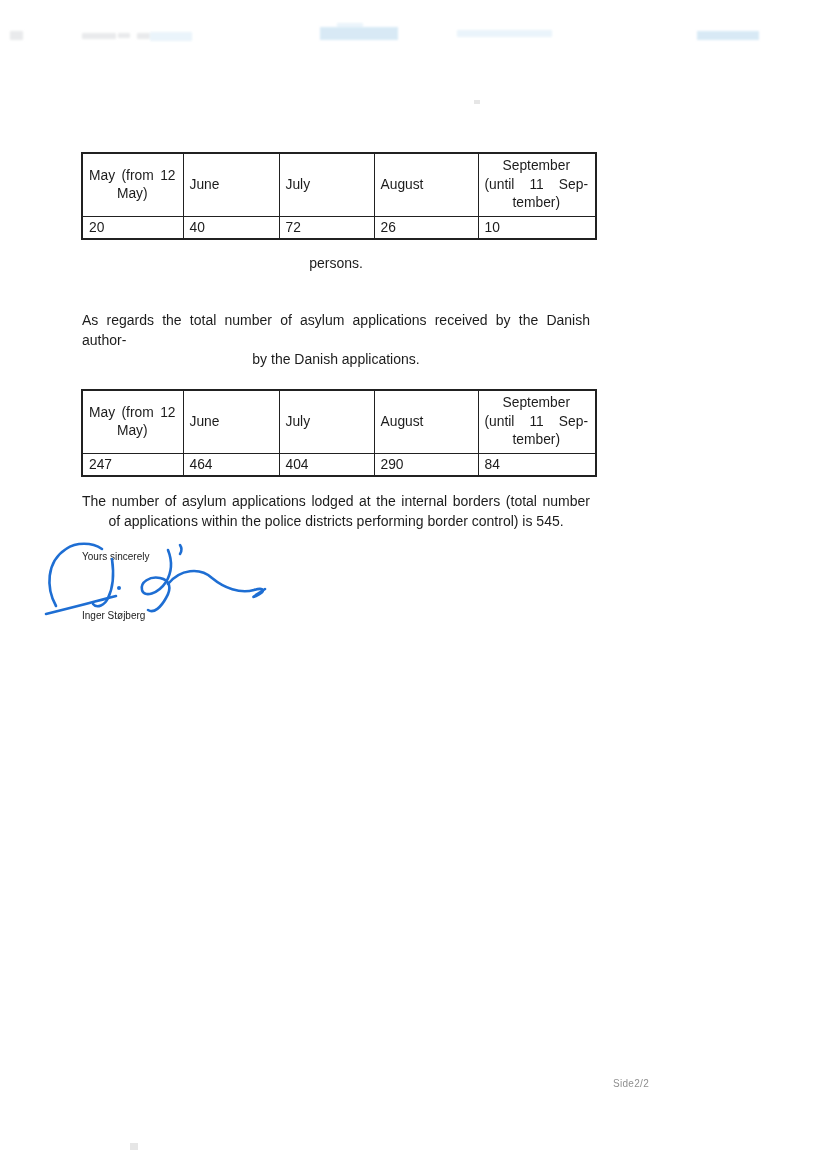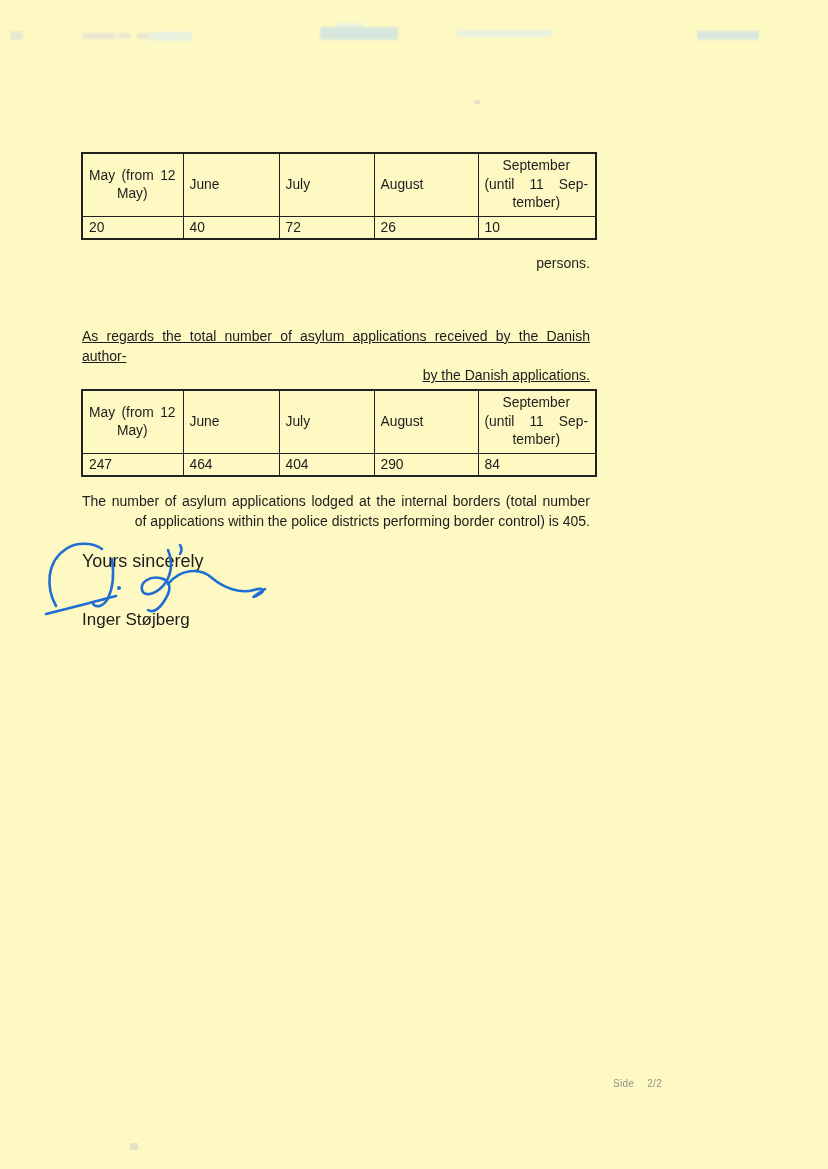"May (from 12" .page { background: #fef9c3 -> #ffffff }
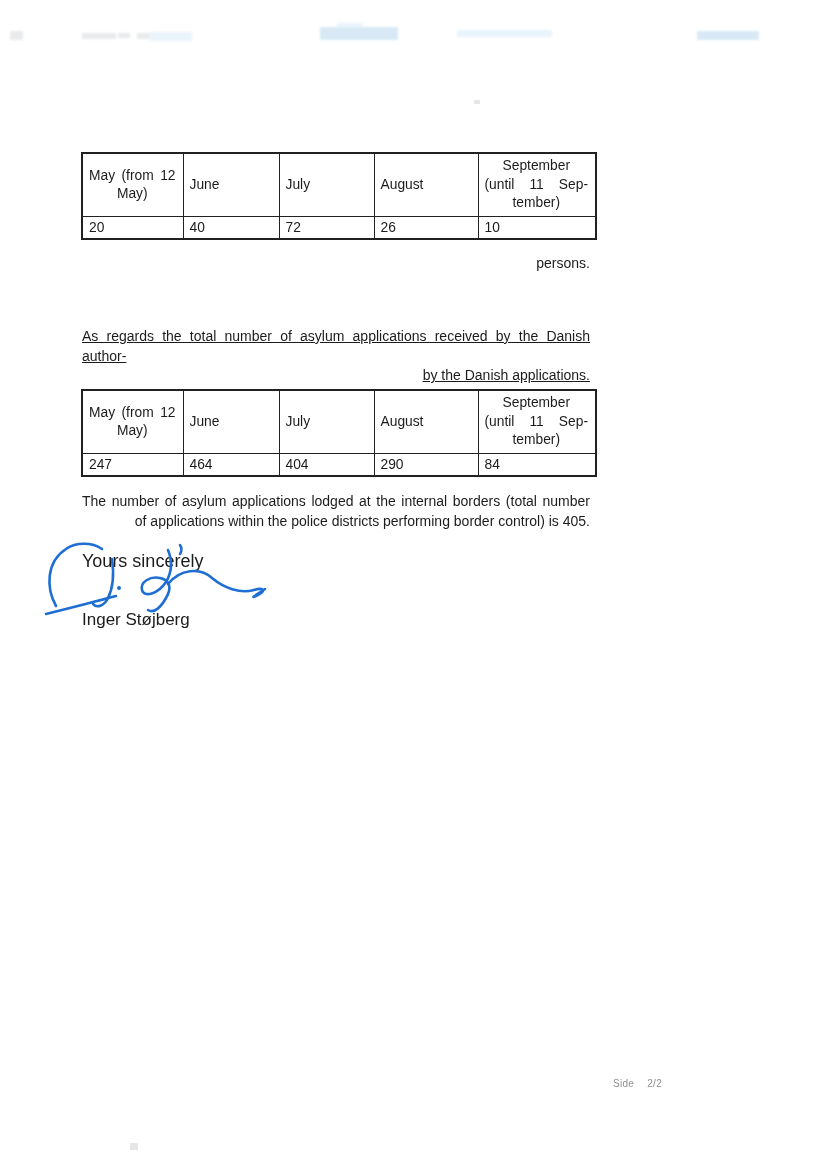"persons." .para .ln { text-align: right -> center }
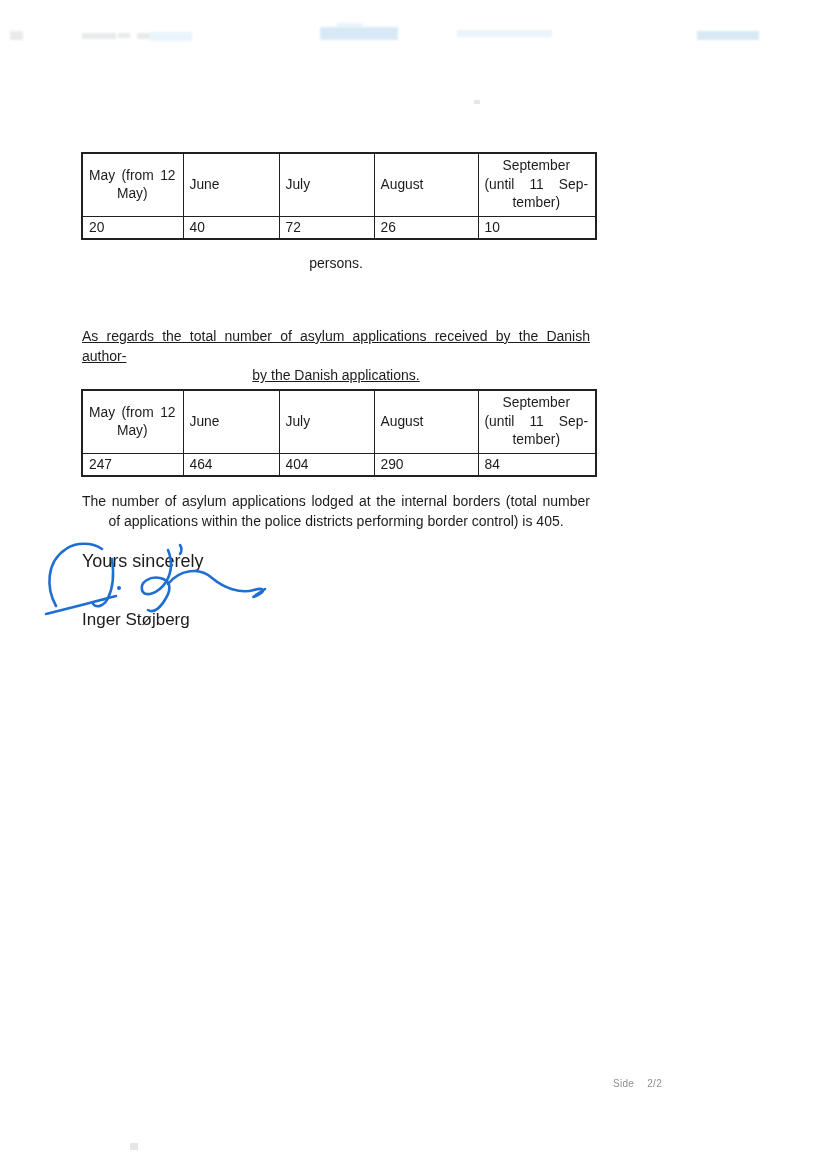"As regards the total number" #para-asylum { text-decoration: underline -> none; top: 327px -> 311px }
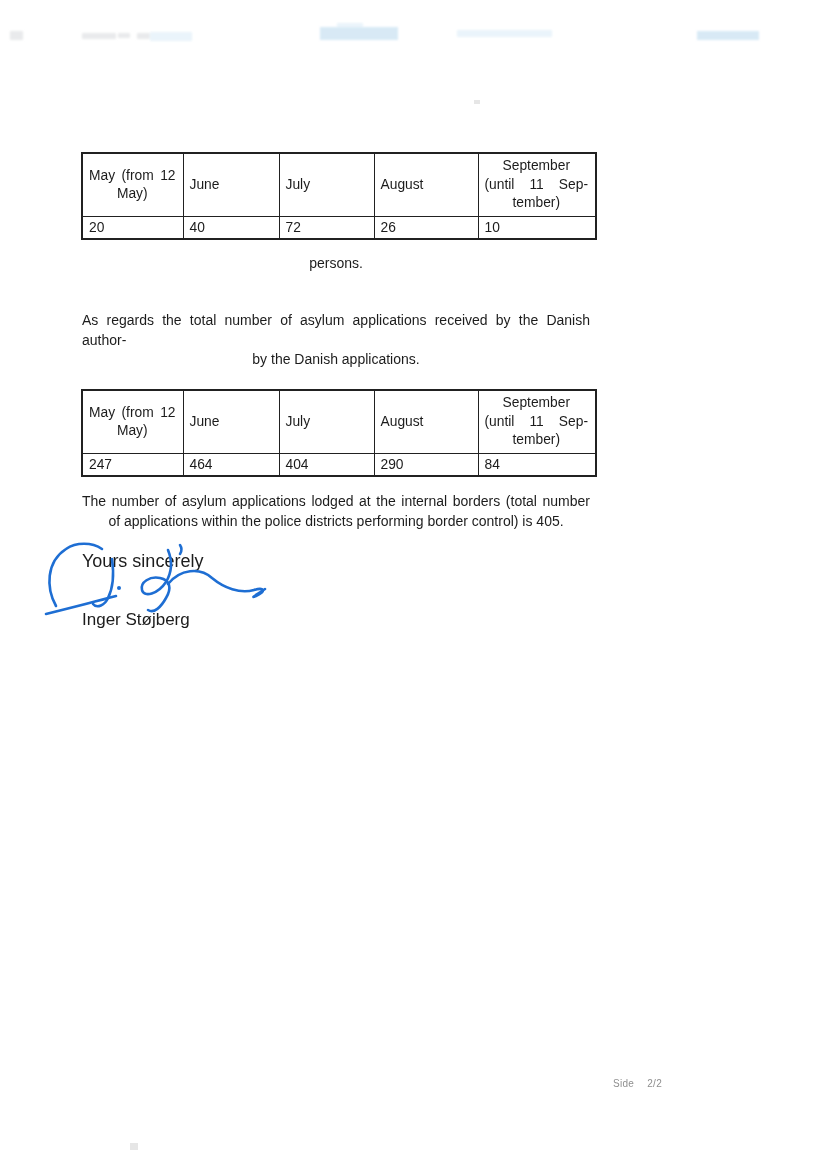"of applications within the police" div.ln { text: 405 -> 545 }
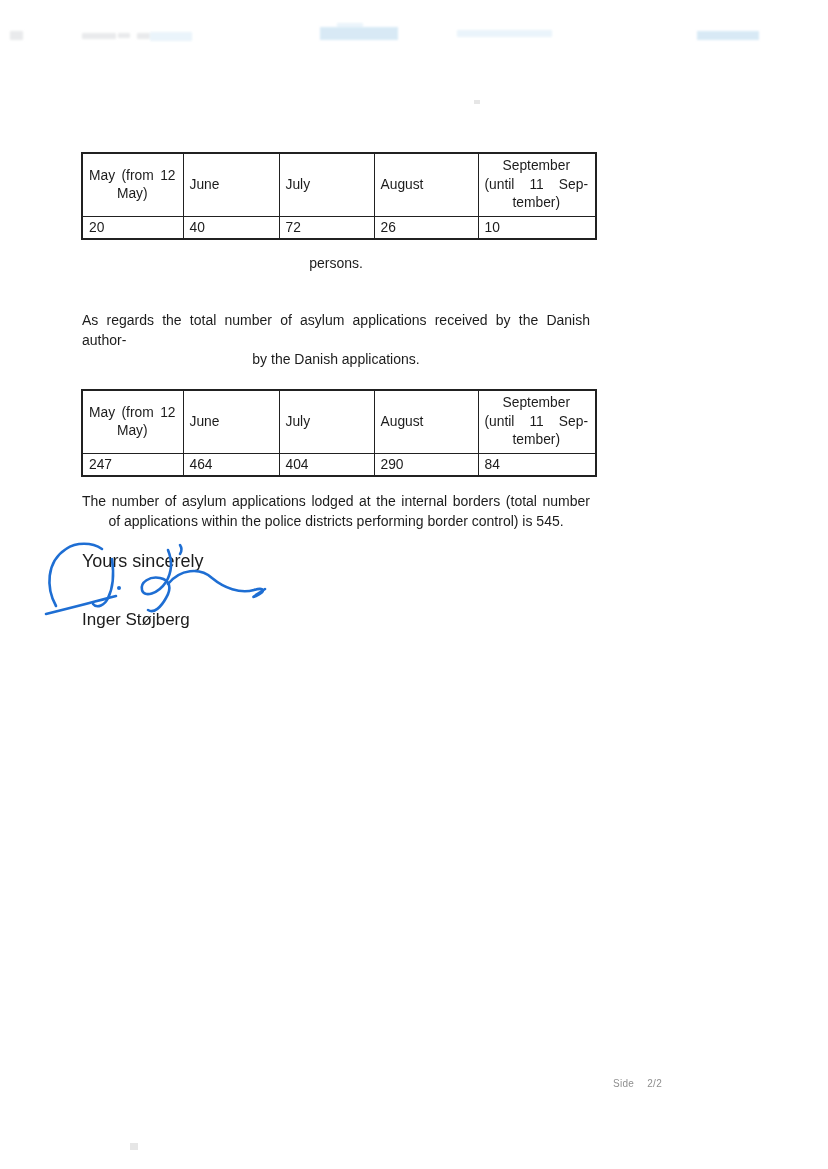"Yours sincerely" #closing { font-size: 18px -> 10px }
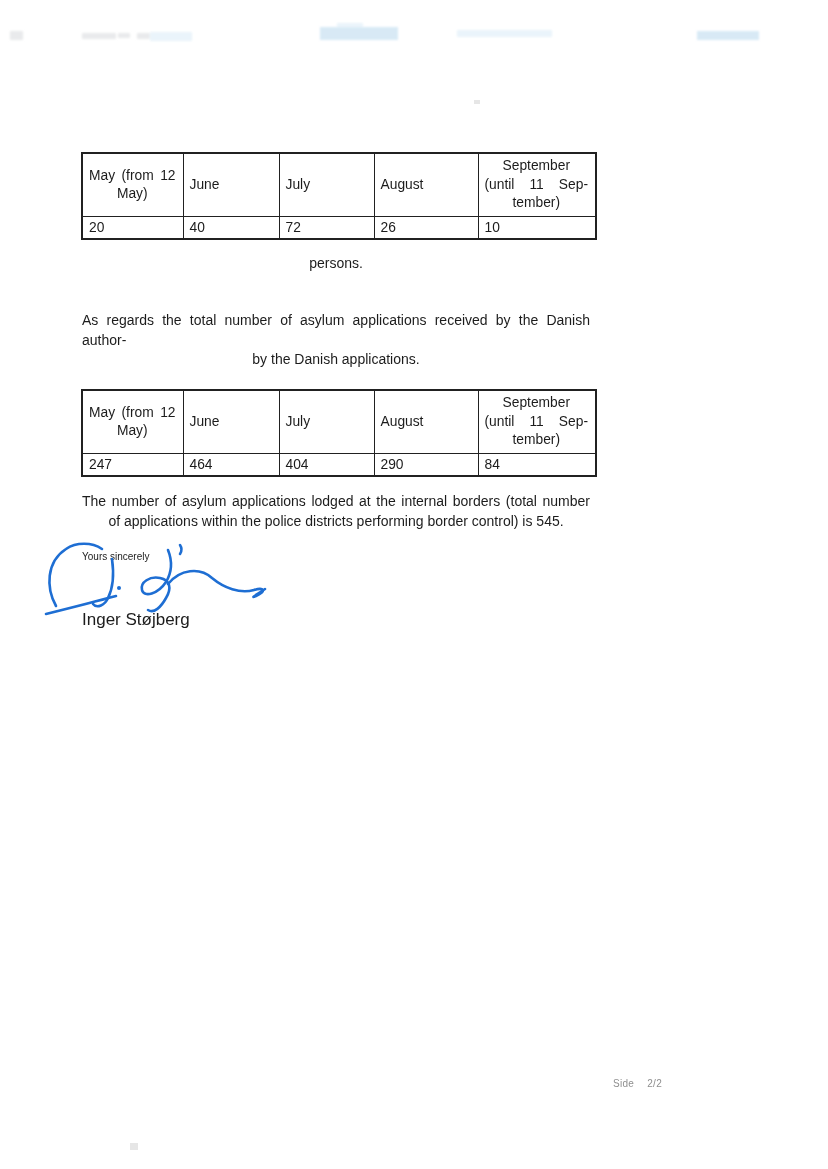"Inger Støjberg" #signer { font-size: 17px -> 10px }
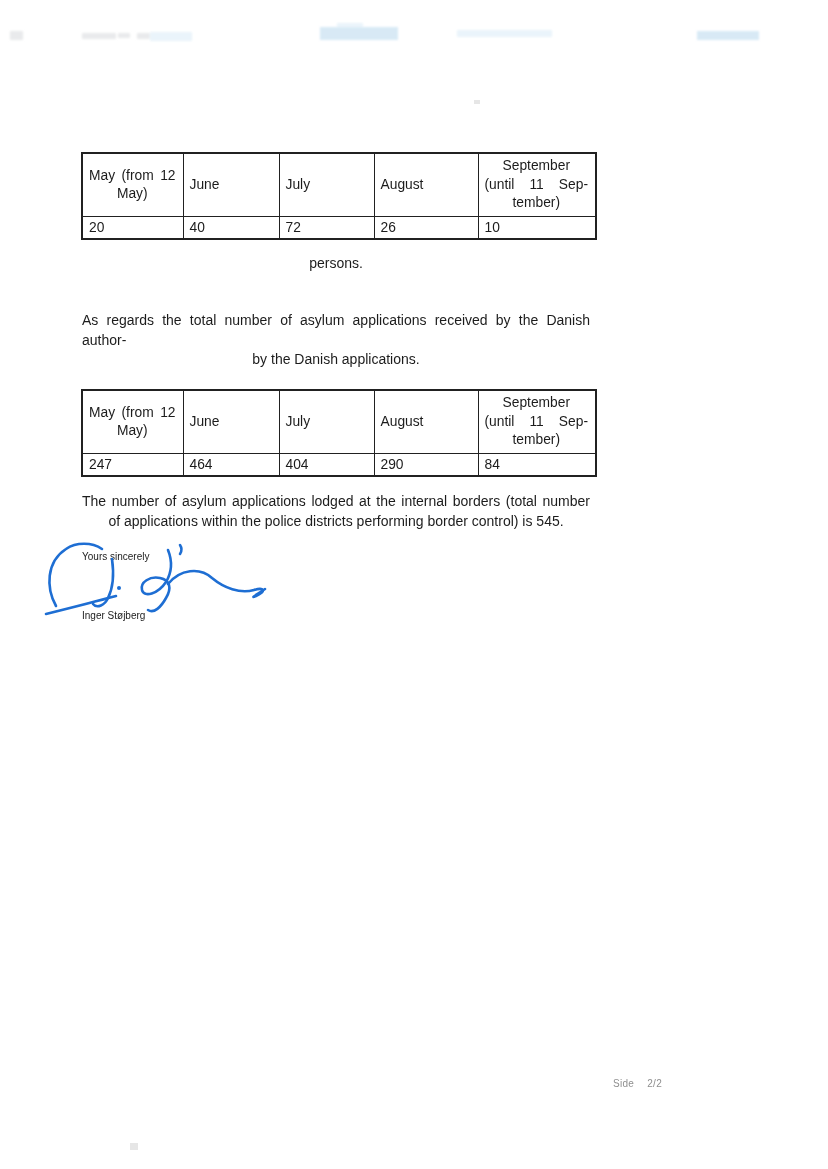"2/2" .footer .pg { margin-left: 13px -> none }
